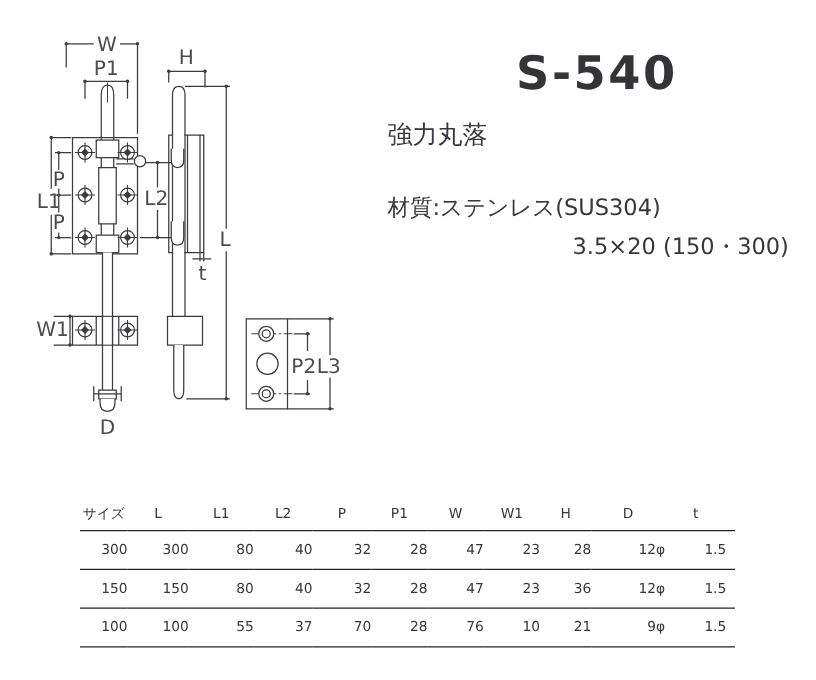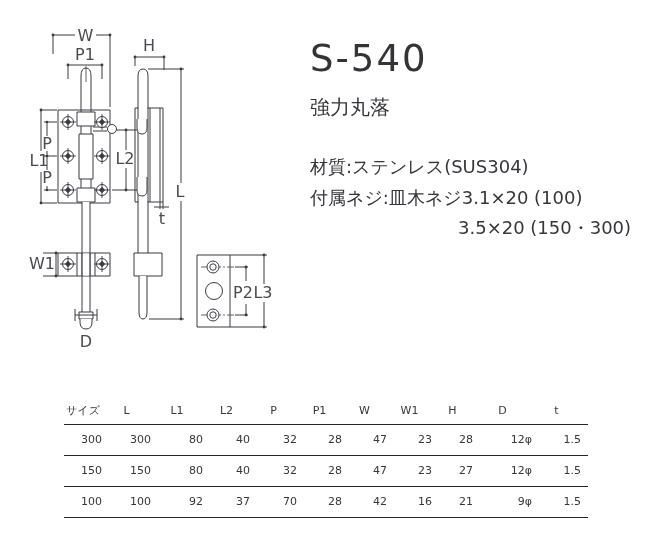"S-540" .model { font-weight: 400 -> 700; text-align: none -> center }
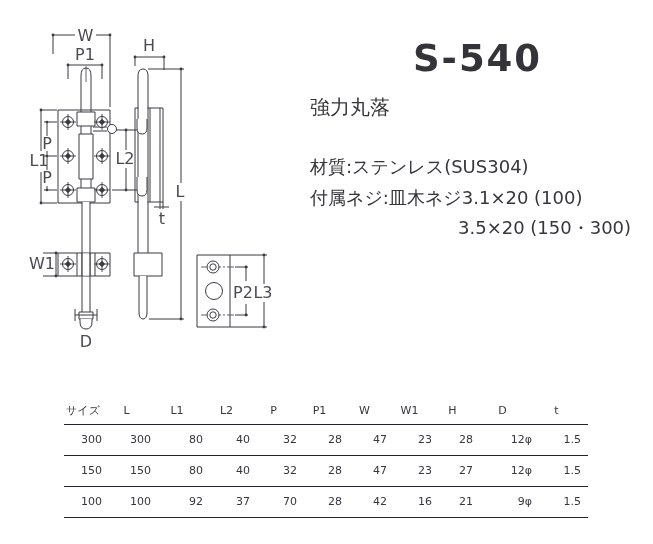"付属ネジ:皿木ネジ3.1×20 (100)" div.spec-line { html: <div>付属ネジ:皿木ネジ3.1×20 (100)</div> -> none }
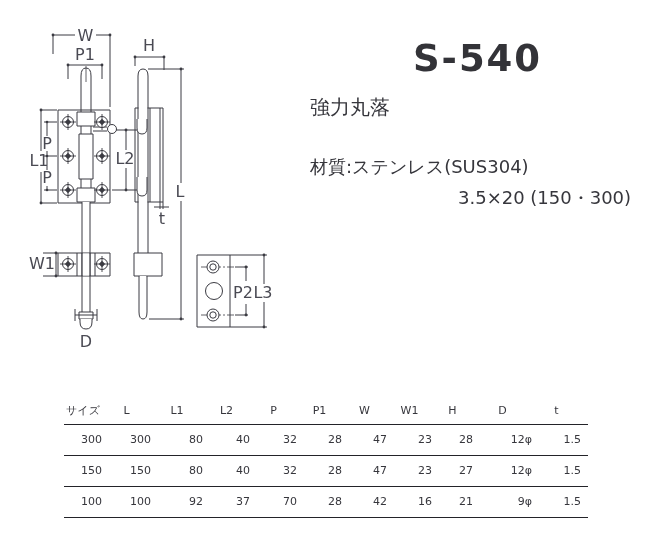"27" td { text: 27 -> 36 }
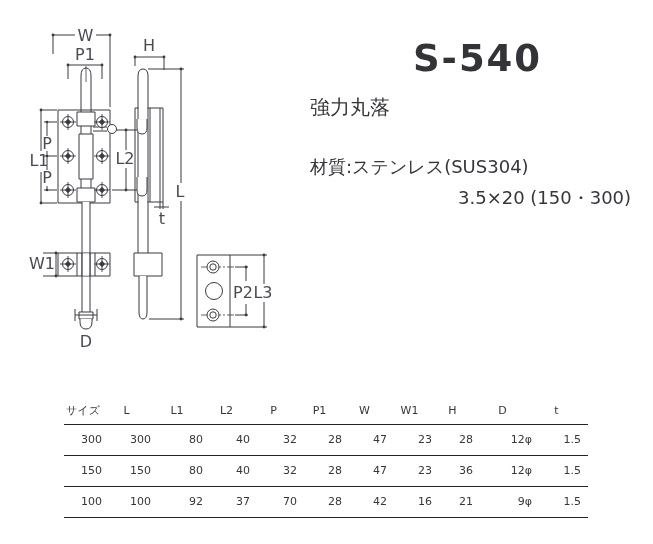"92" td { text: 92 -> 55 }
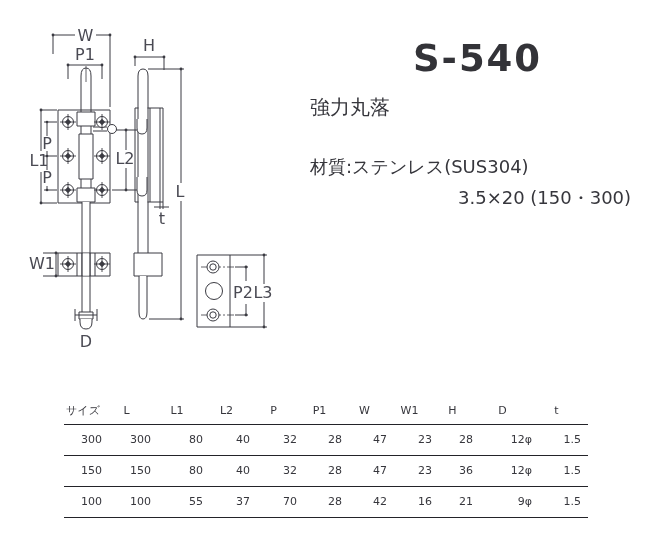"42" td { text: 42 -> 76 }
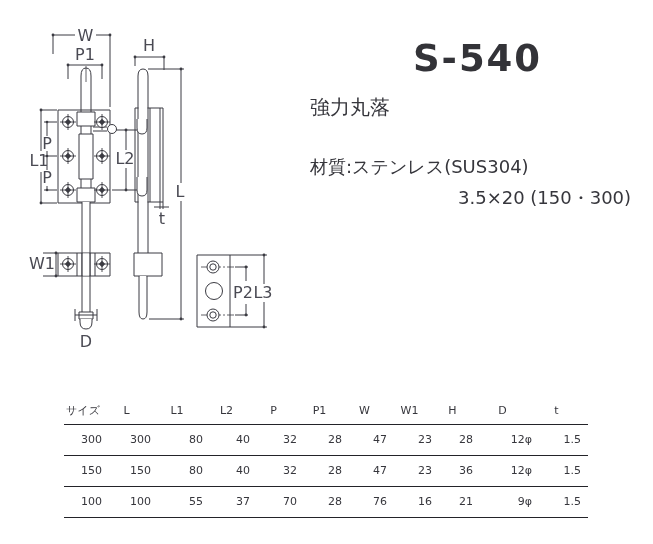"16" td { text: 16 -> 10 }
